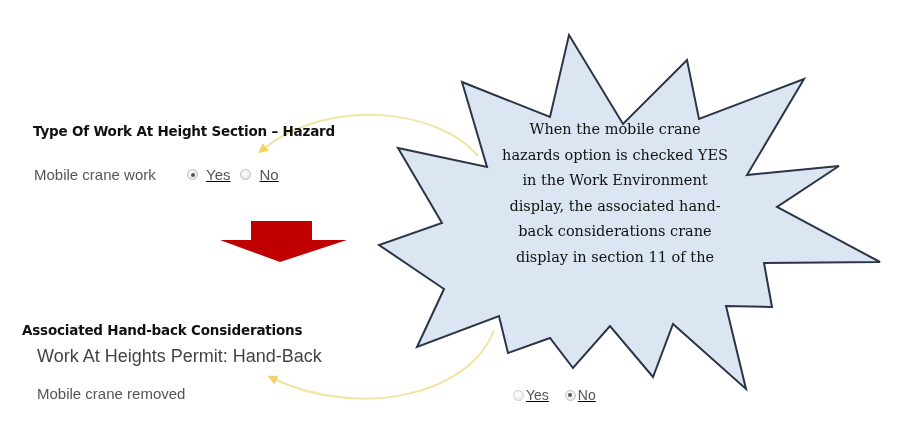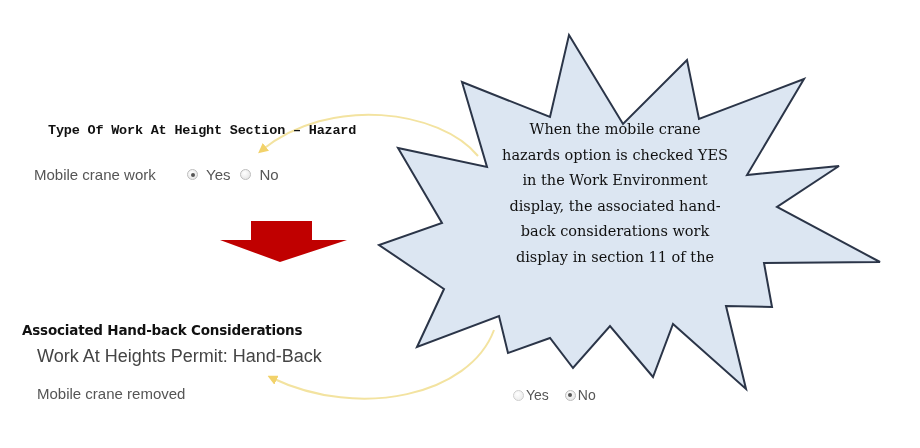"Type Of Work At Height" div.abs { font-family: Liberation Mono, monospace -> none; left: 48px -> 33px }
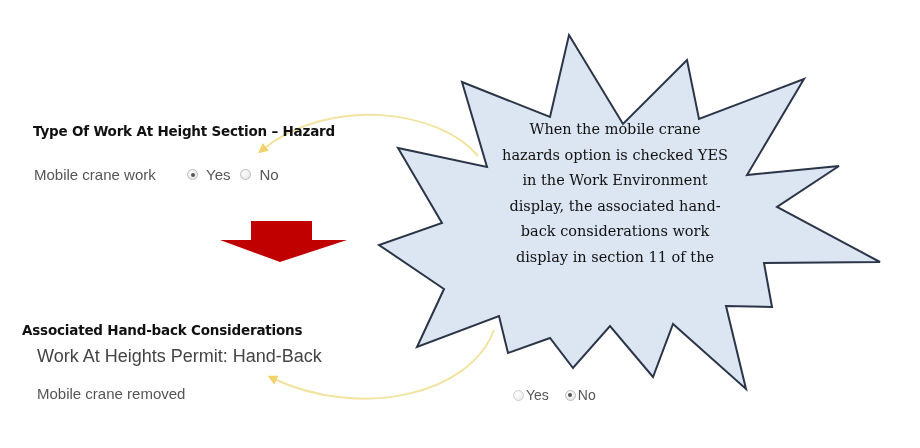"Yes" .radio-group { text-decoration: none -> underline }
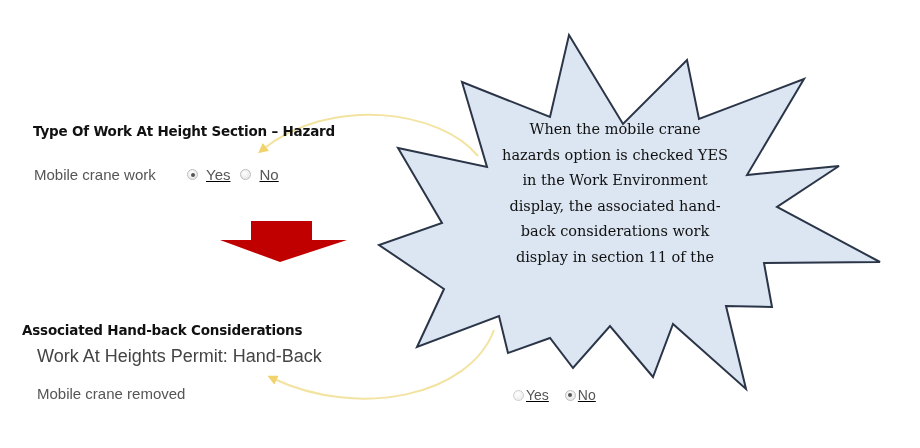"back considerations work" div { text: work -> crane }
